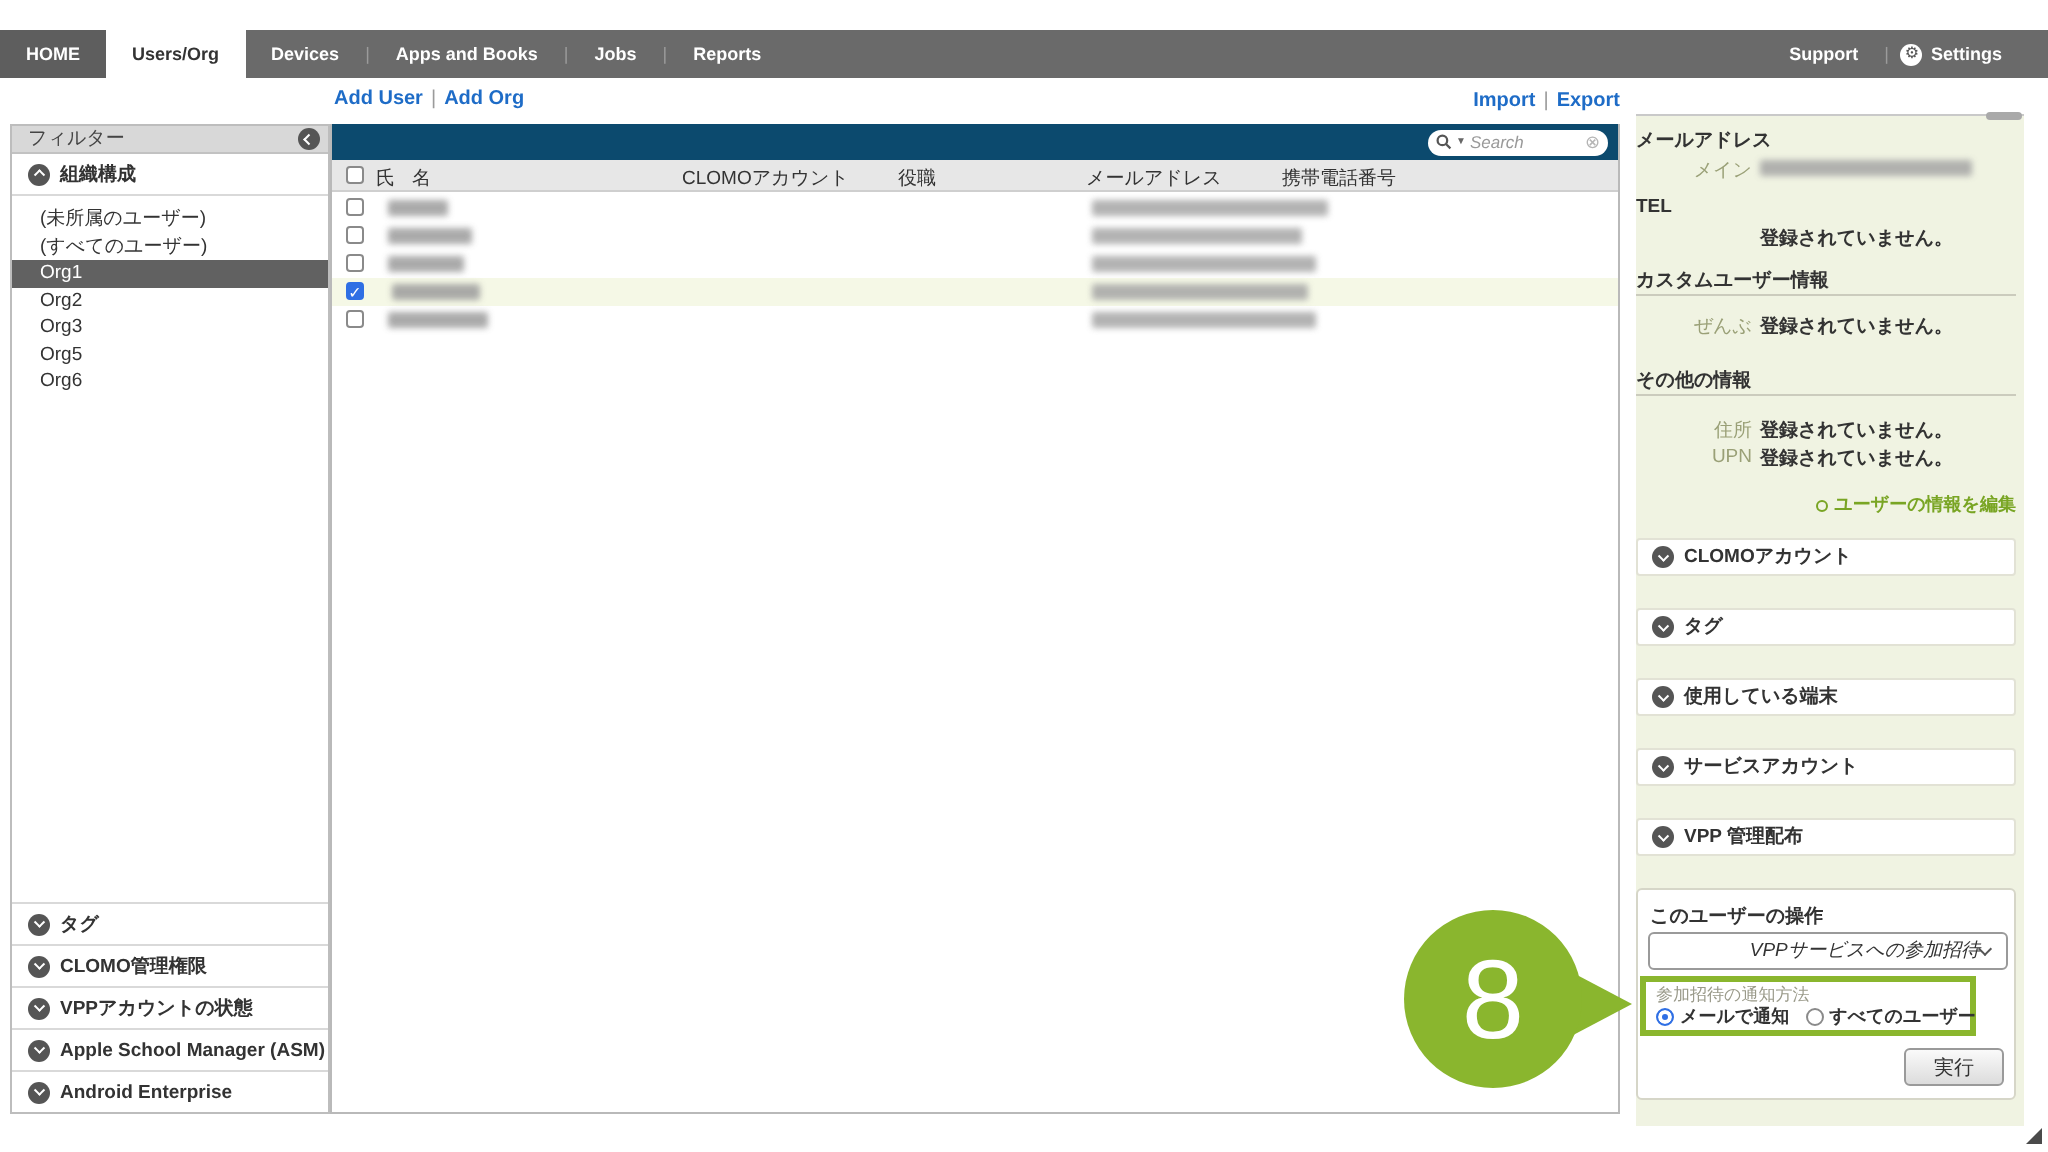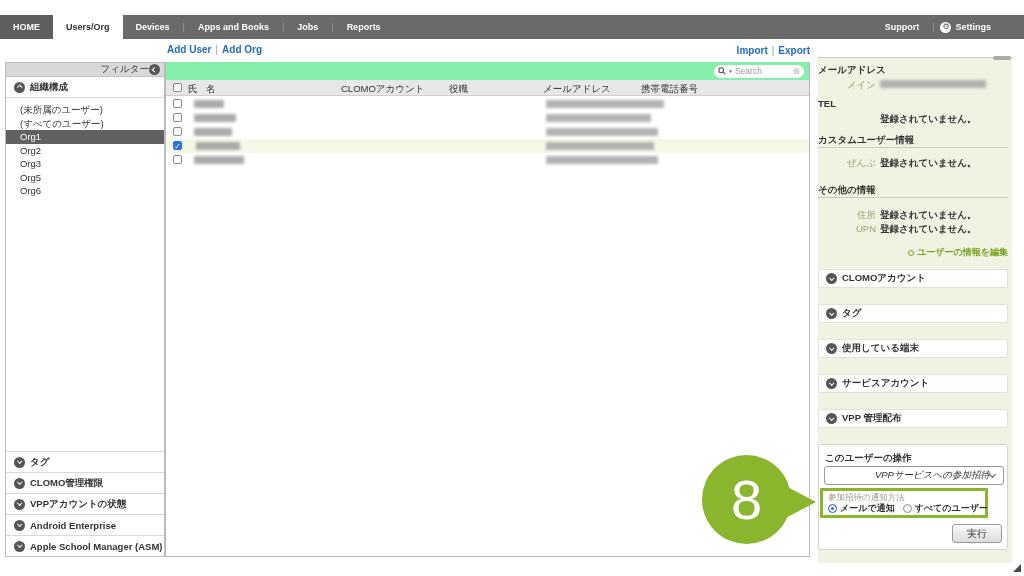"Support" .nav .right { padding-right: 20px -> 10px }
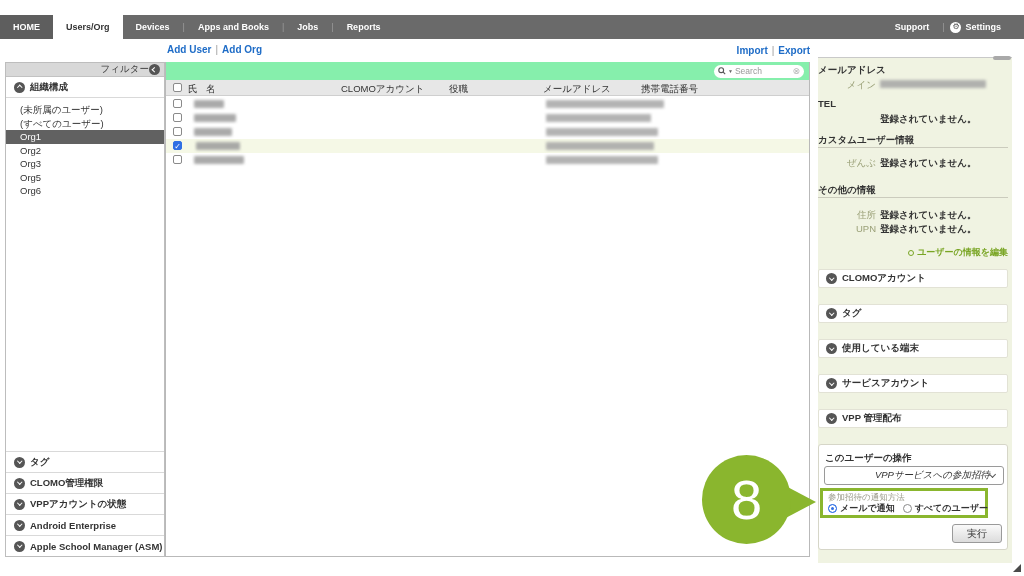"フィルター" .sb-head { text-align: right -> none }
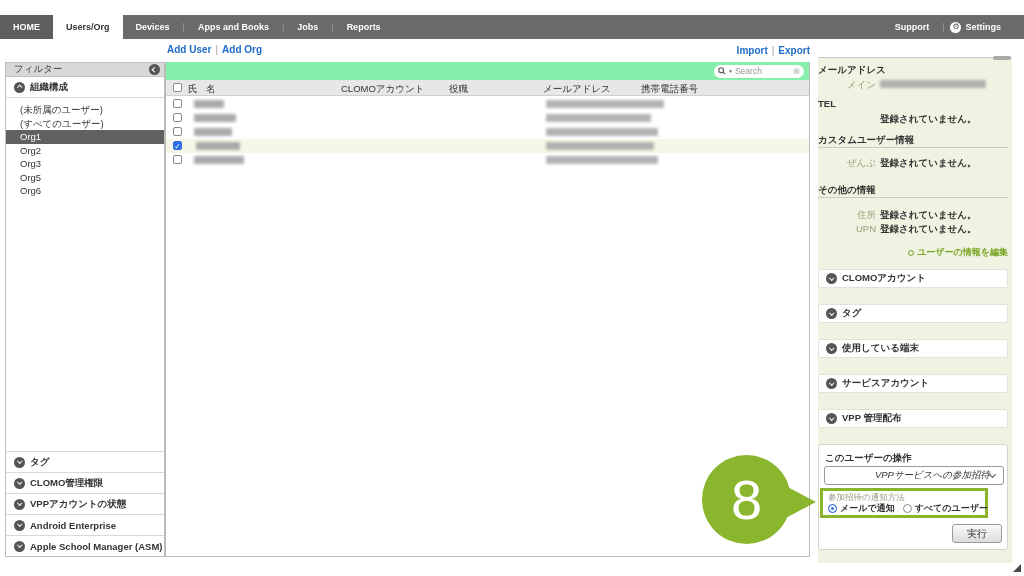"Search" .tbar { background: #86efac -> #0c4a6e; font-style: none -> italic }
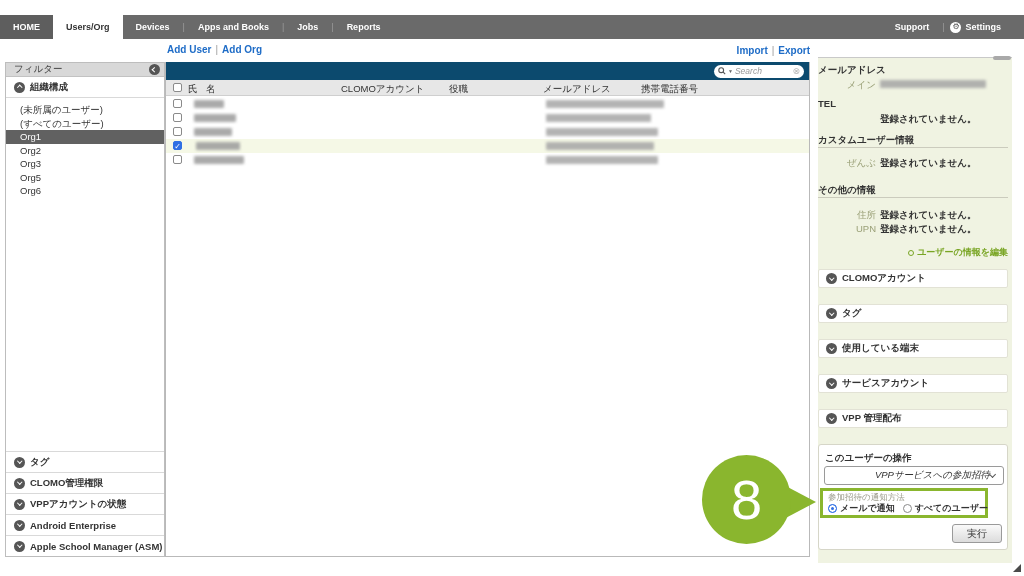"Android Enterprise" div.sb-sec { order: before "Apple School Manager (ASM)" -> after "Apple School Manager (ASM)" }
